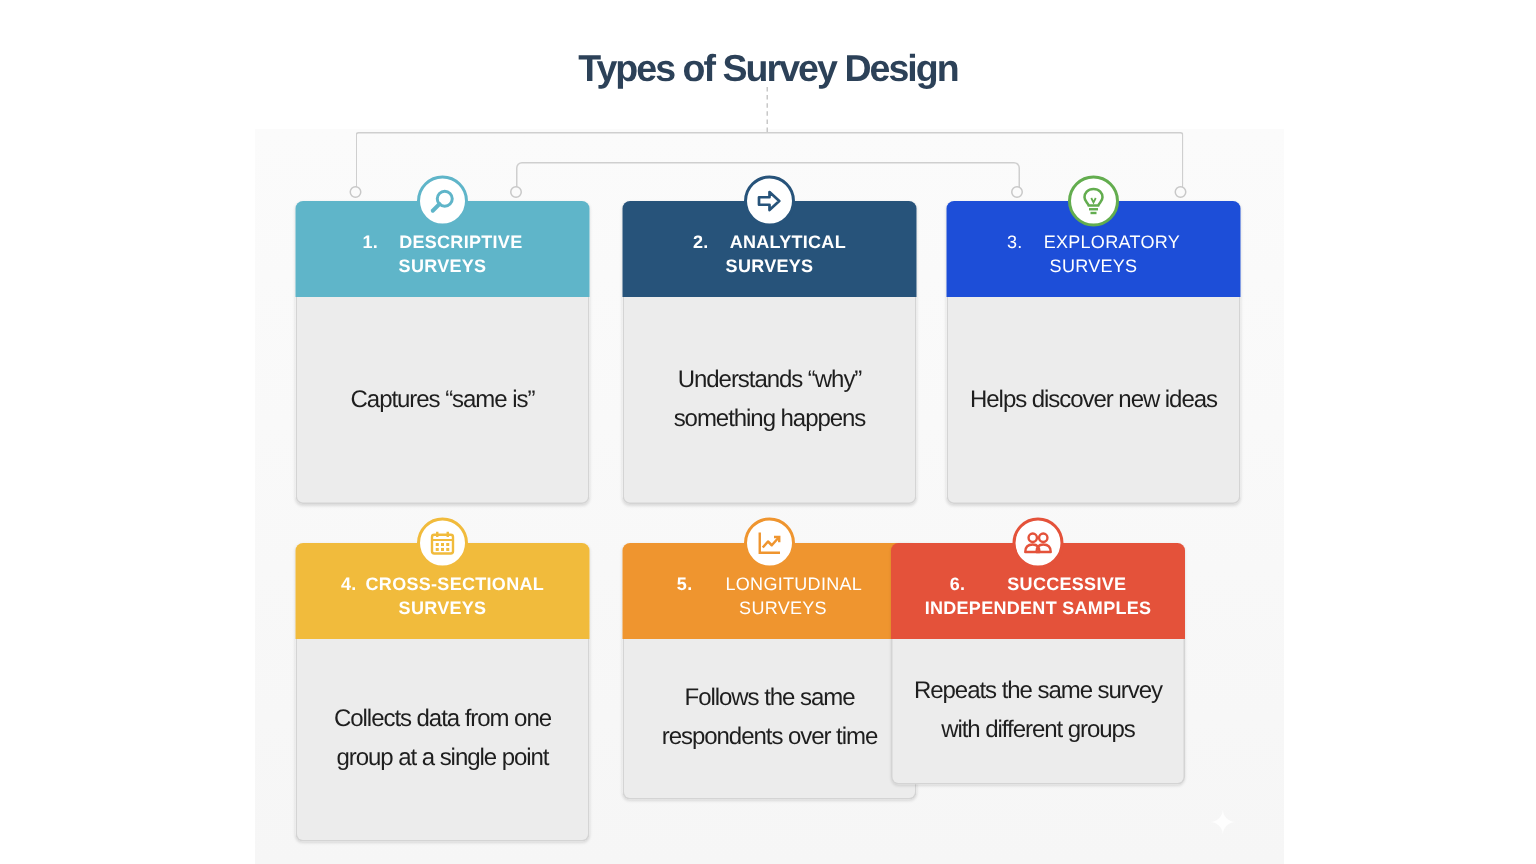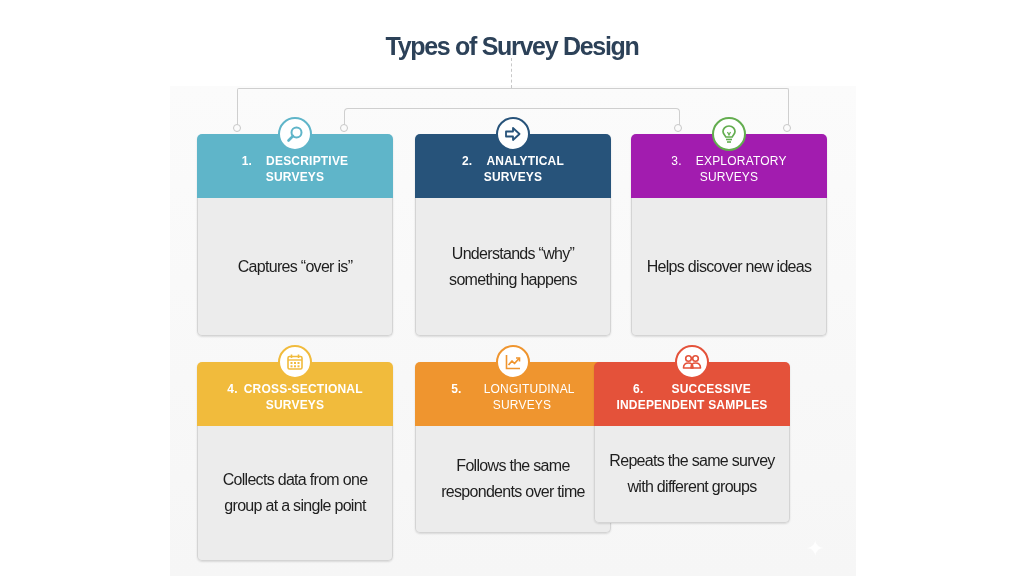"3. EXPLORATORY" div.head { background: #a21caf -> #1d4ed8 }
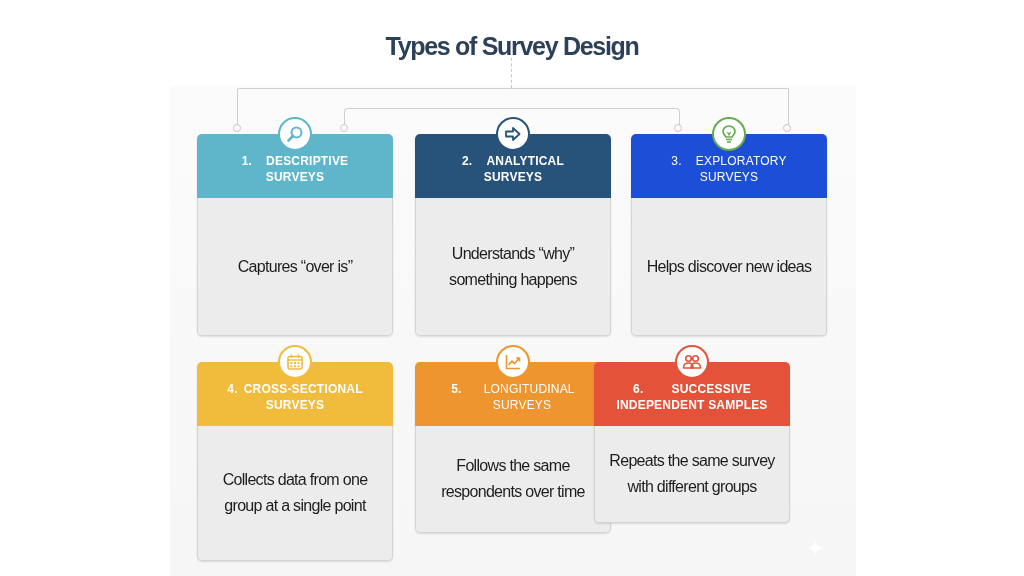"Captures “over is”" div.body { text: over -> same }
